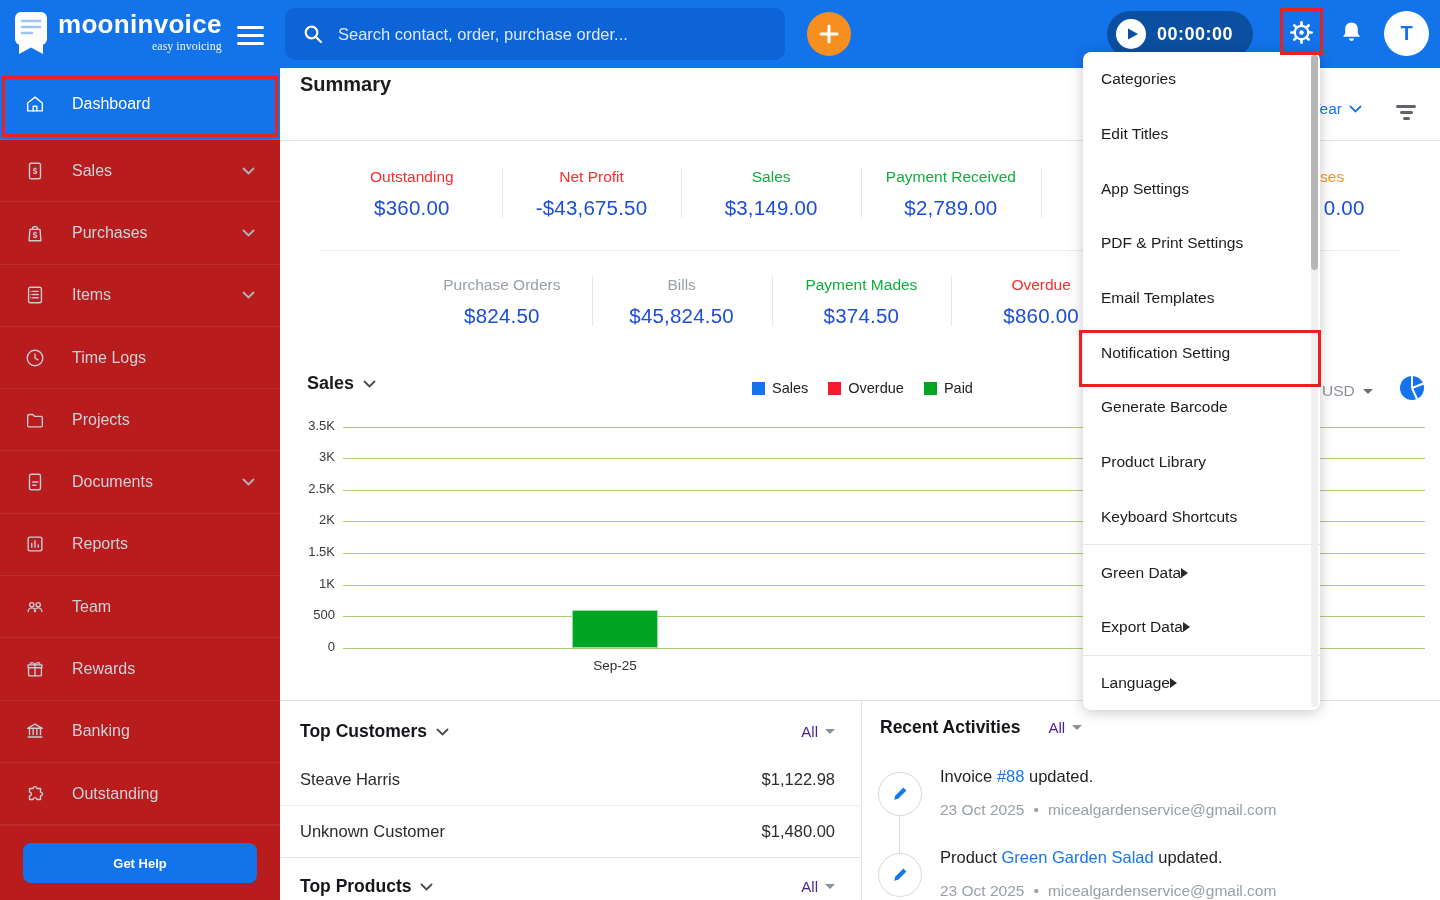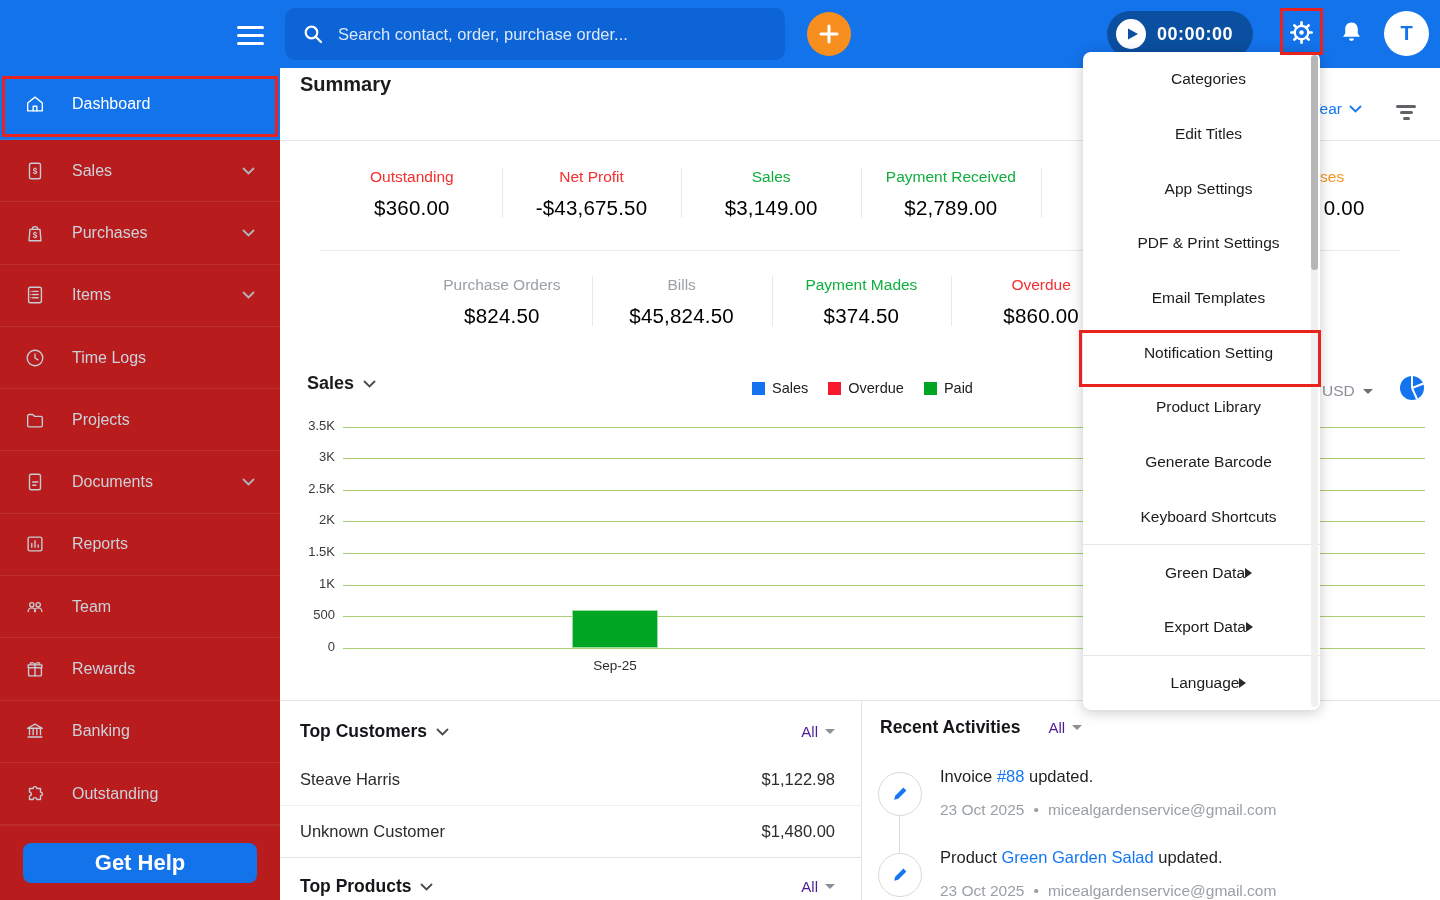"mooninvoice" div.logo { html: none -> <div> <svg> <rect></rect> <polygon></polygon> <path></path> </svg> <div> <div>mooninvoice</div> <div>easy invoicing</div> </div> </div> }
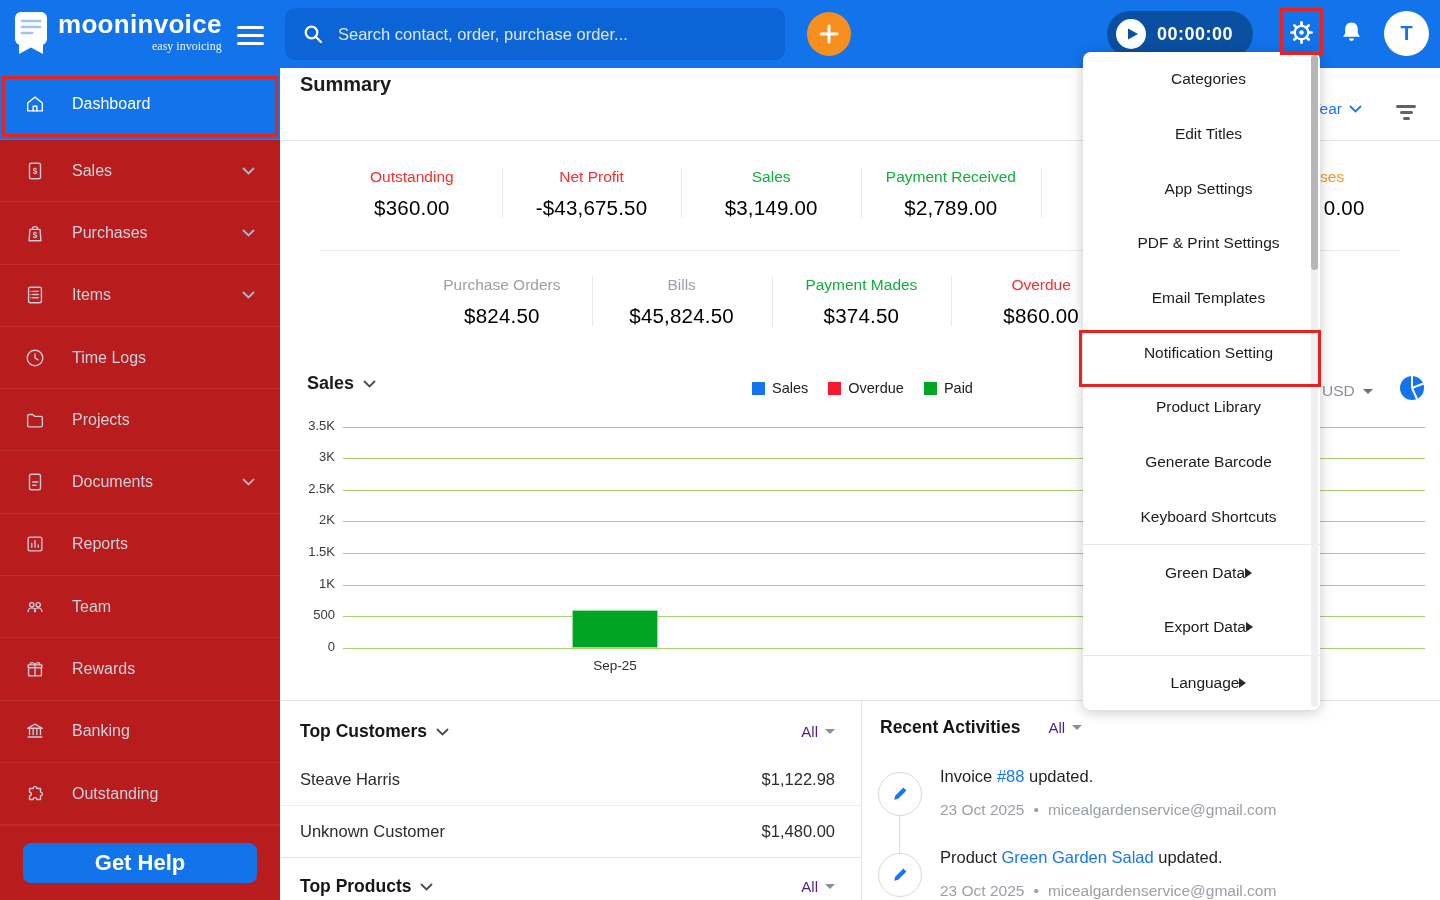"Categories" .mitem { justify-content: center -> flex-start; padding: 0 20px 0 34px -> 0 20px 0 18px }
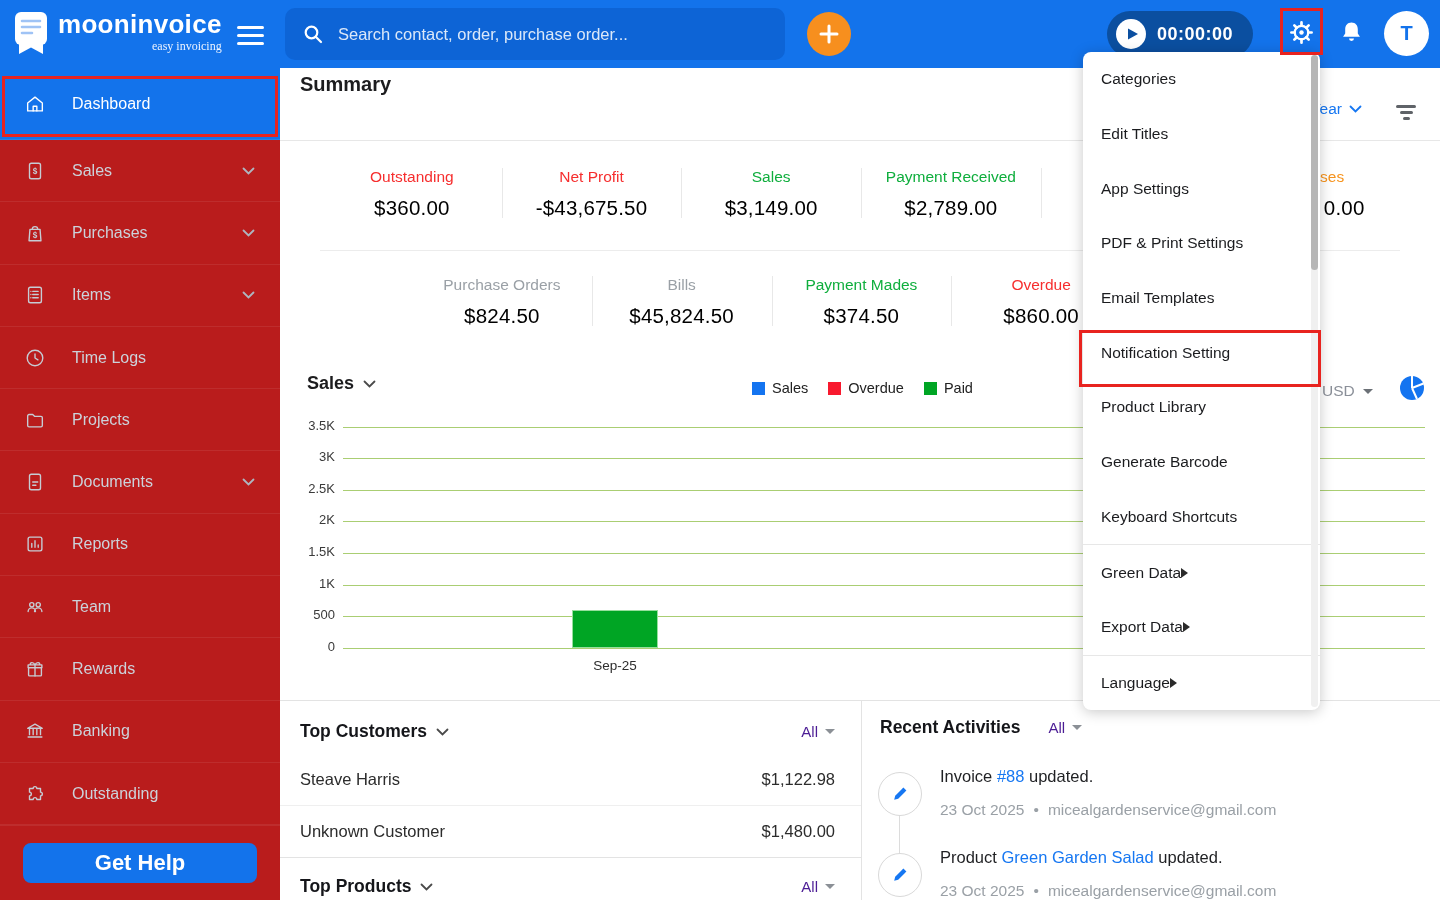"$360.00" .stat .vl { color: #000000 -> #1d4ed8 }
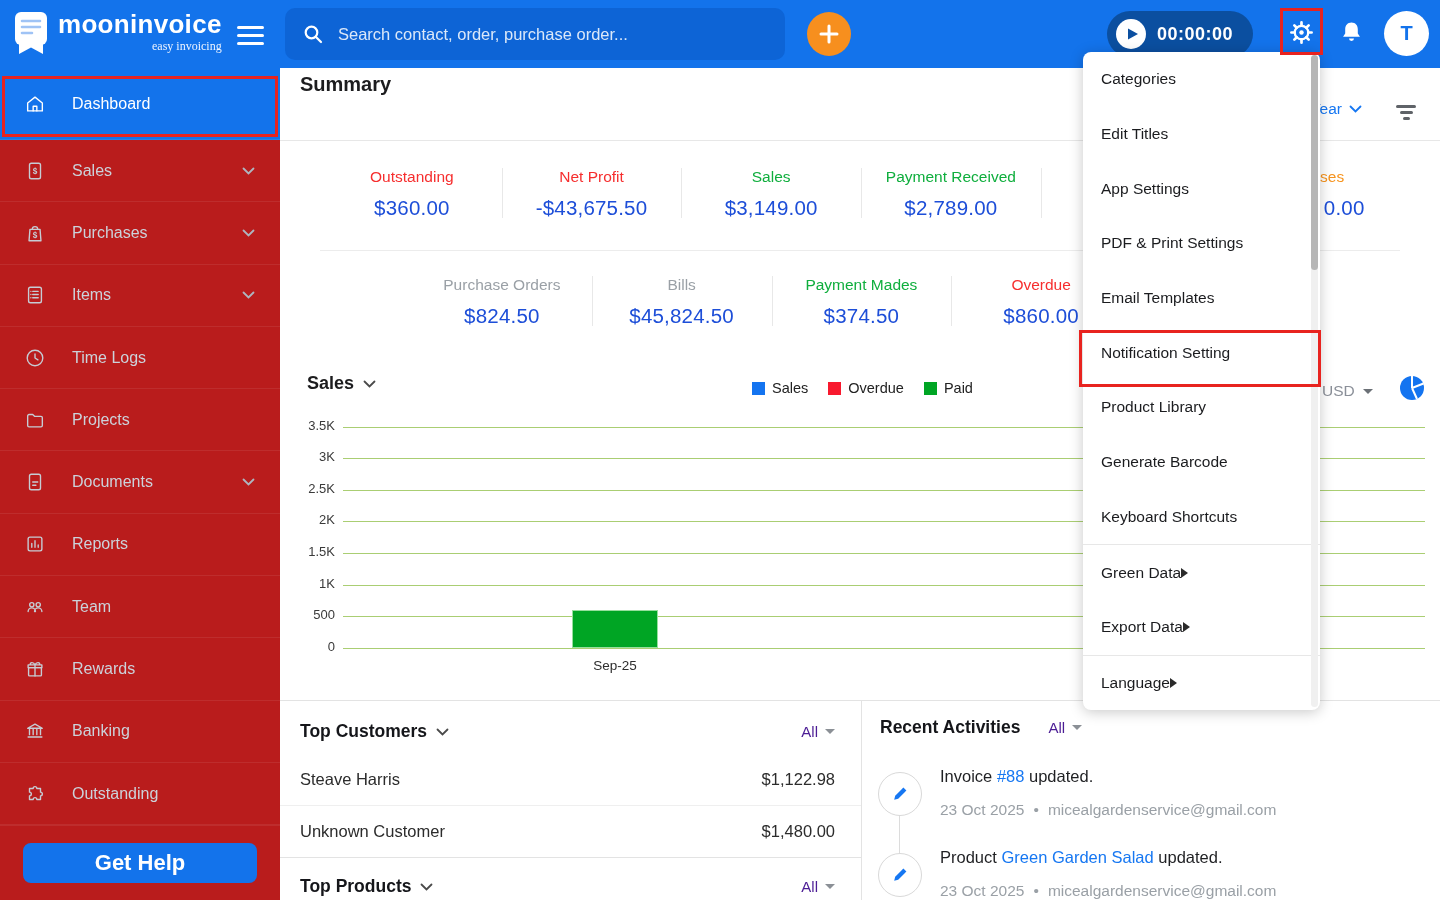"Product Library" div.mitem { order: before "Generate Barcode" -> after "Generate Barcode" }
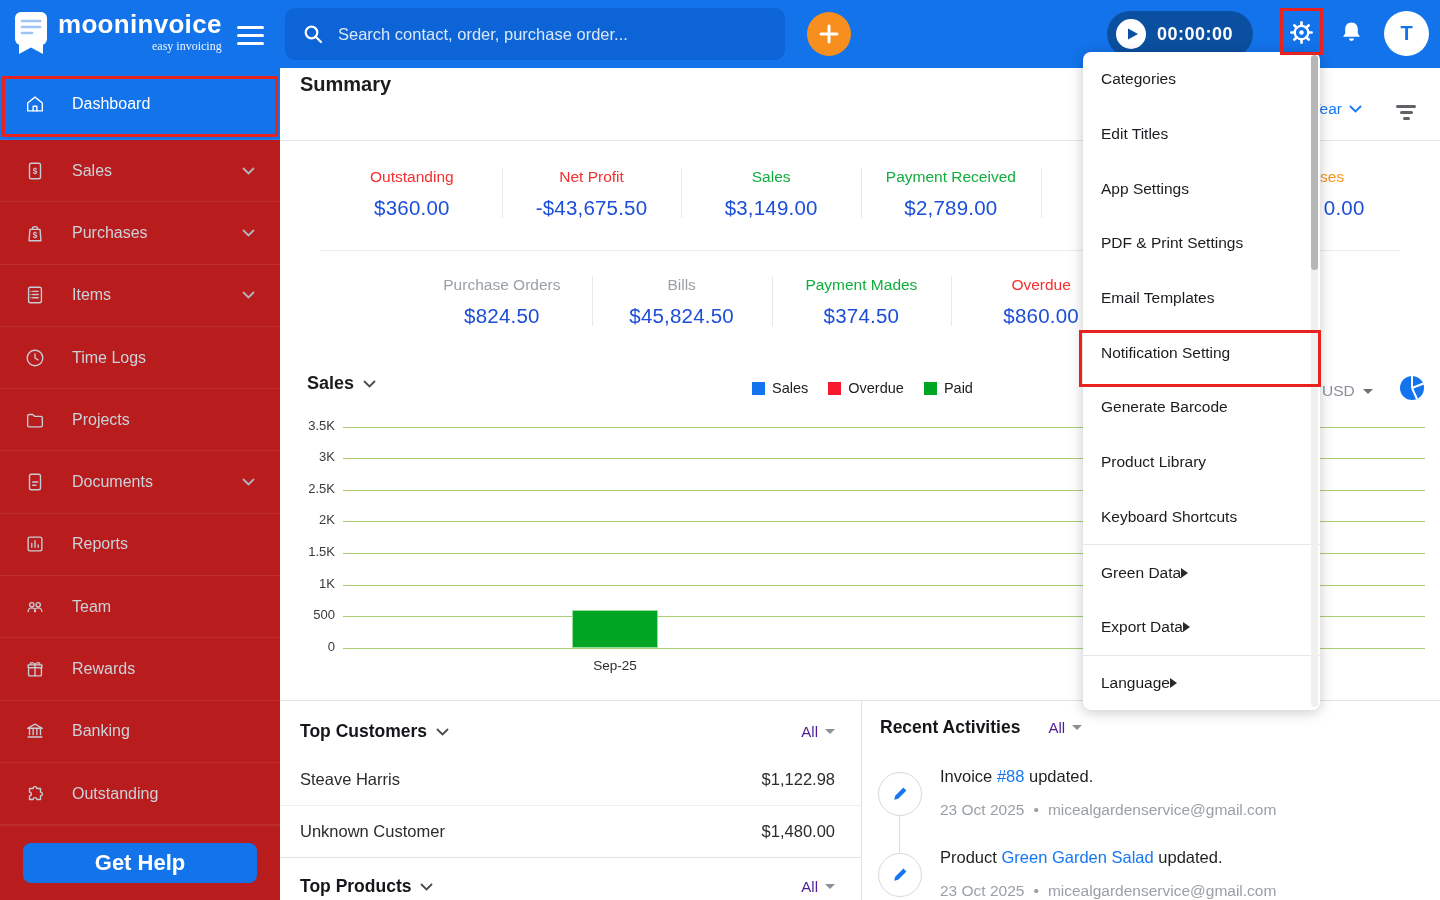"Get Help" .helpbtn { font-size: 22px -> 13px }
